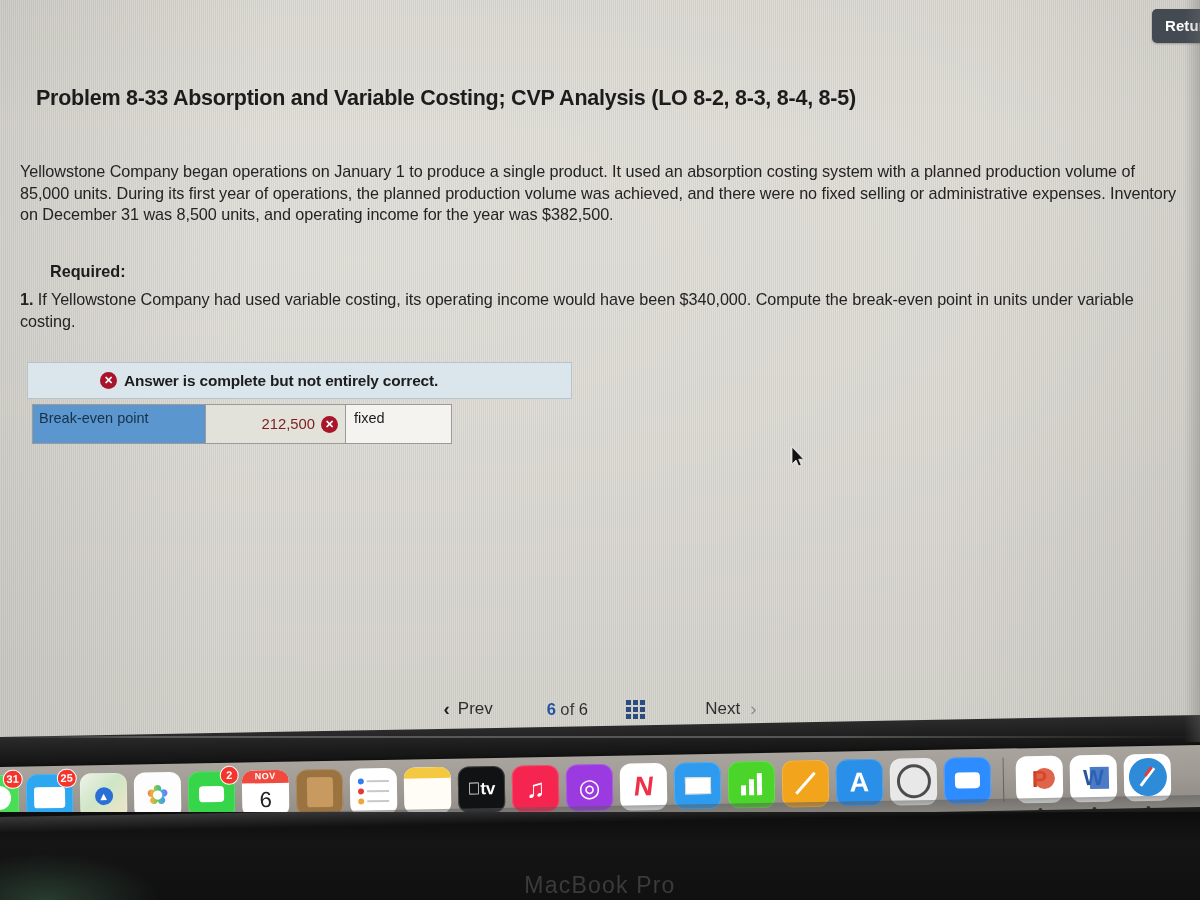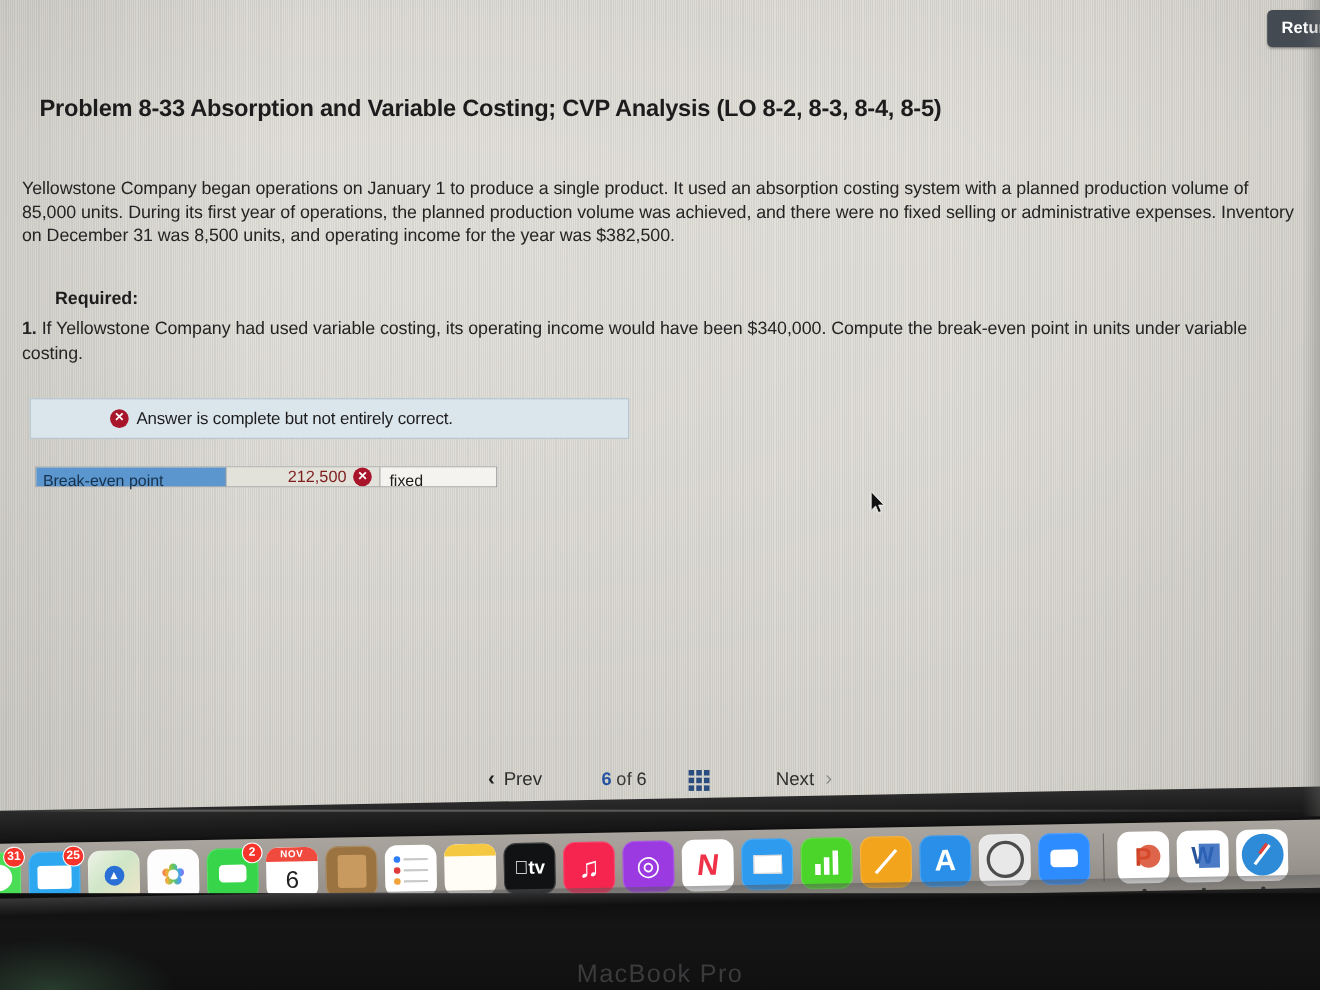"Answer is complete but not" #answer-banner .banner-text { font-weight: normal -> bold }
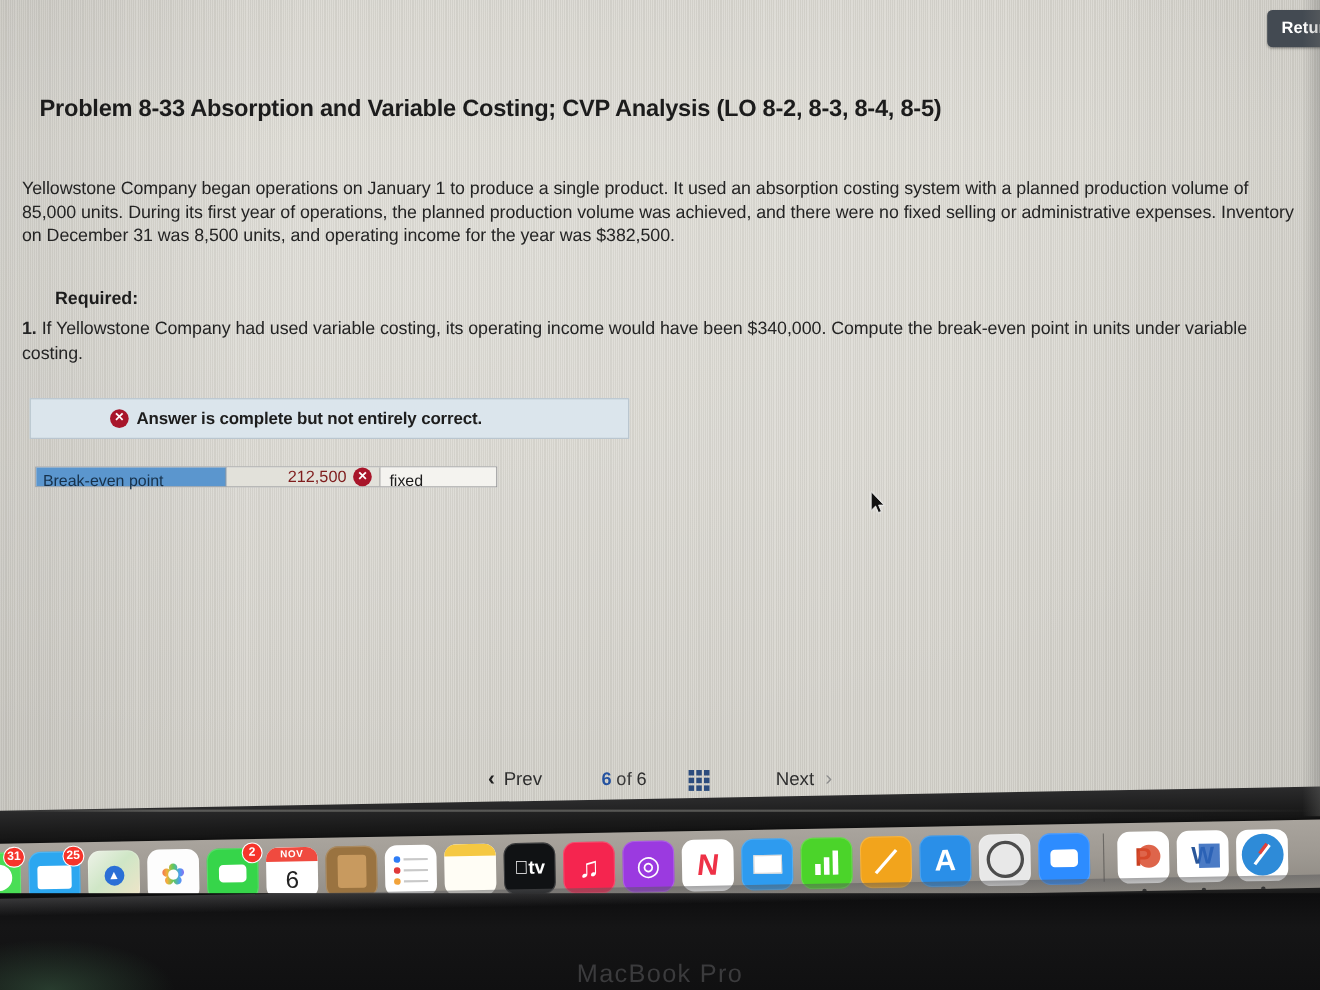"Break-even point" #answer-row { height: 19px -> 40px; margin-top: 20px -> none }
